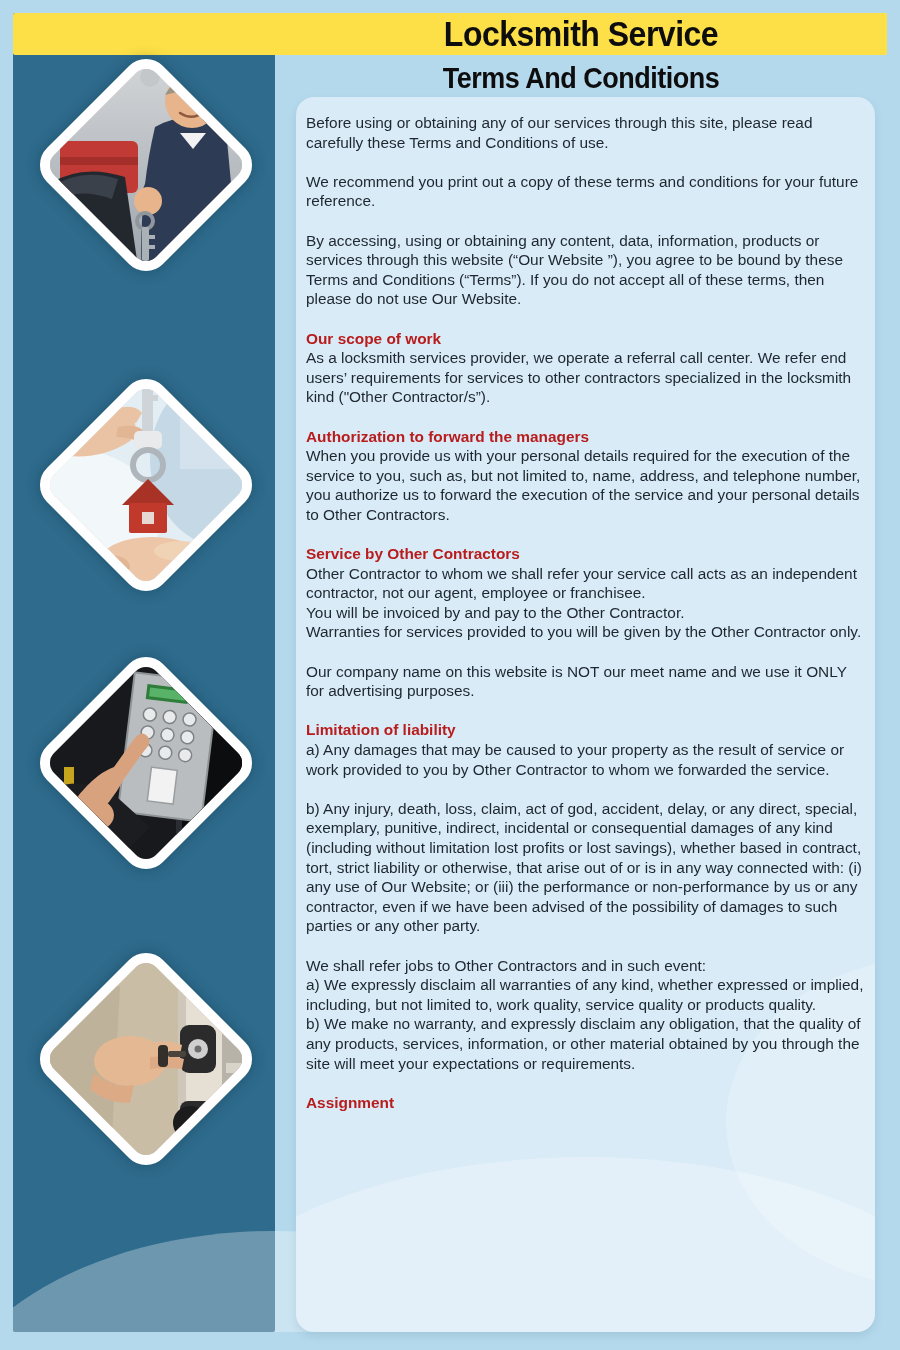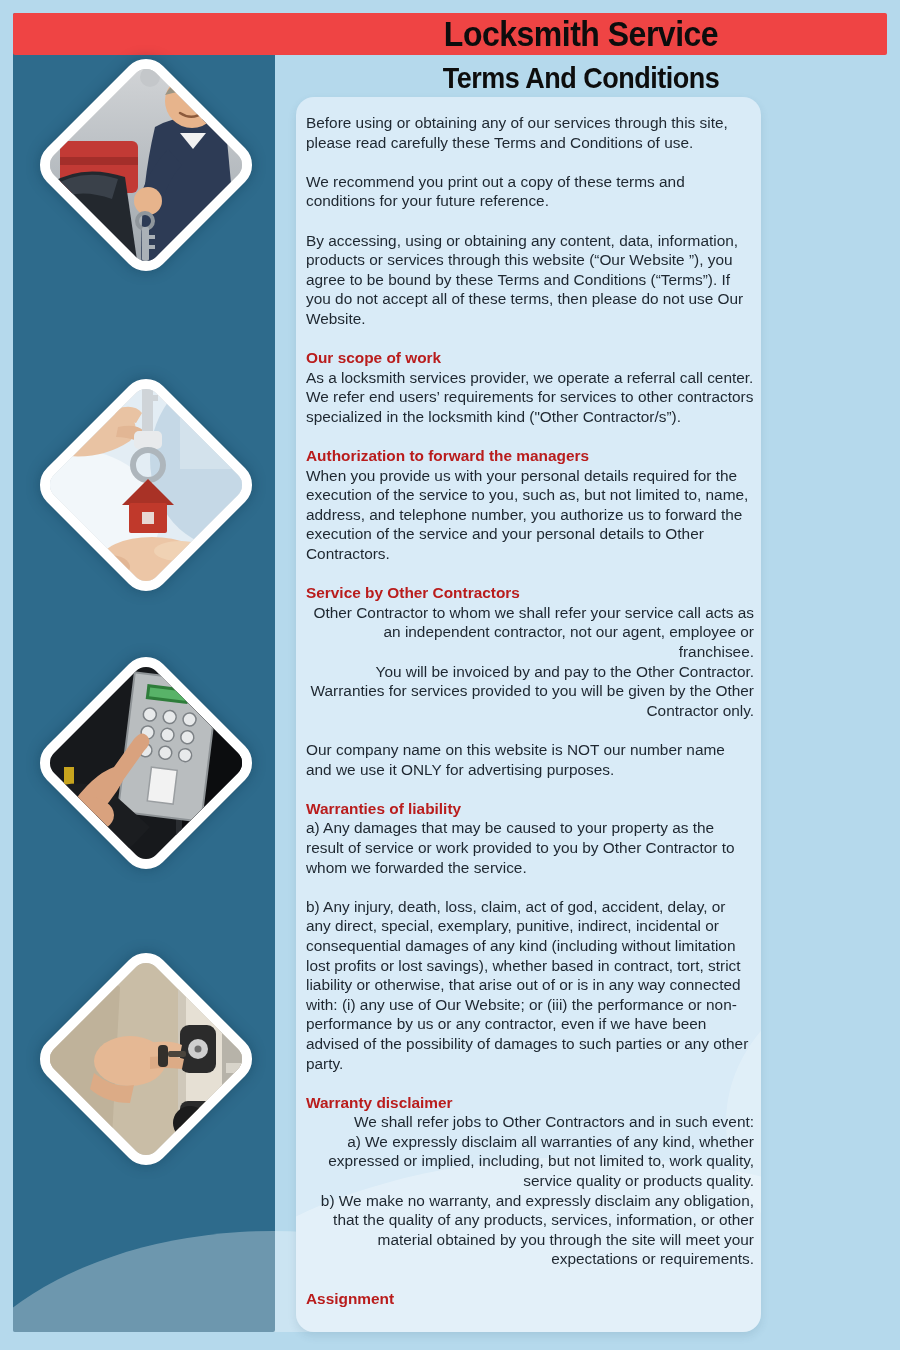"Locksmith Service" .topband { background: #ef4444 -> #fde047 }
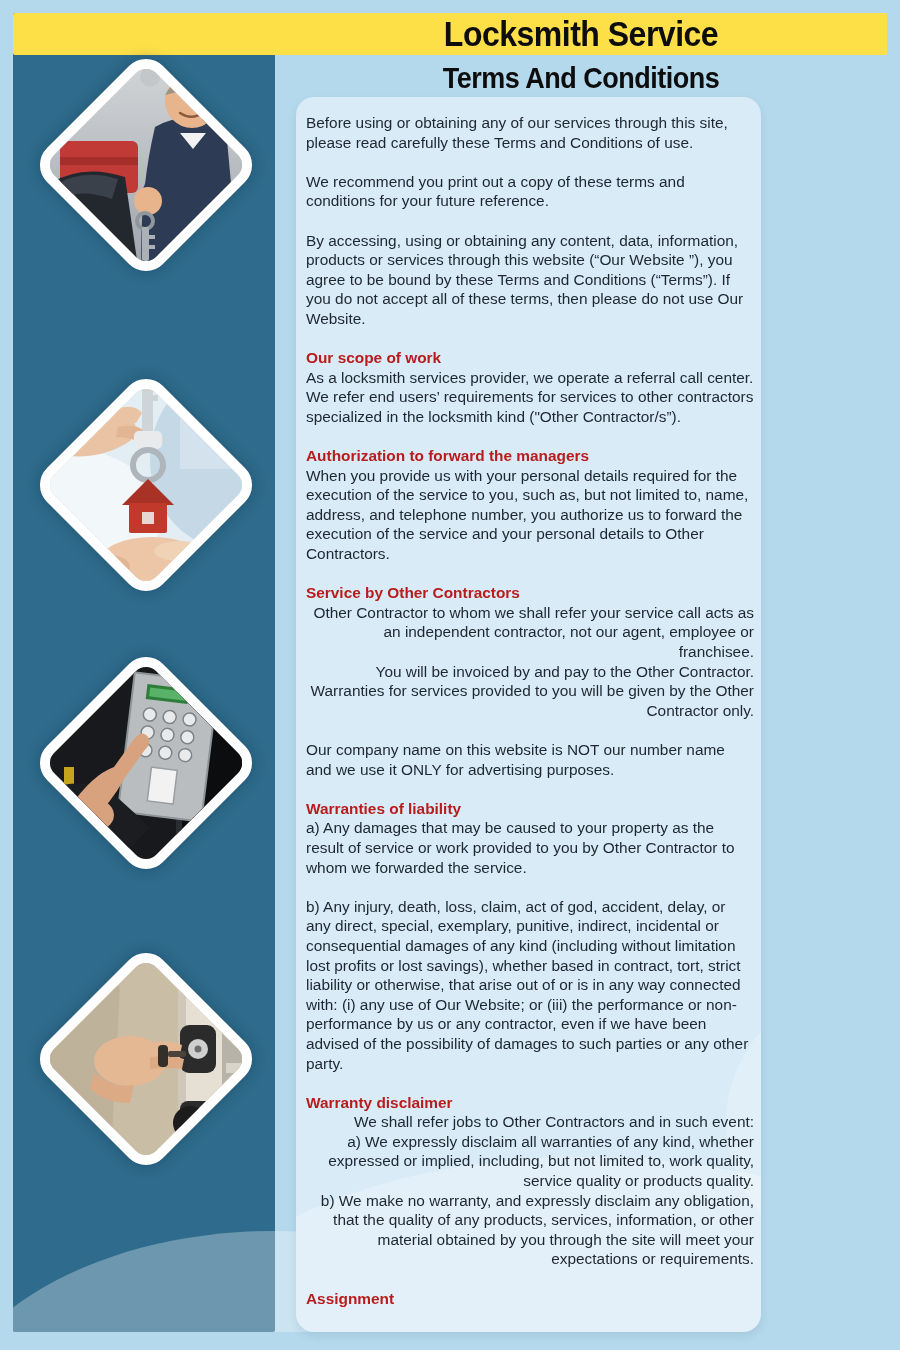"Before using or obtaining any" .tbox { width: 465px -> 579px }
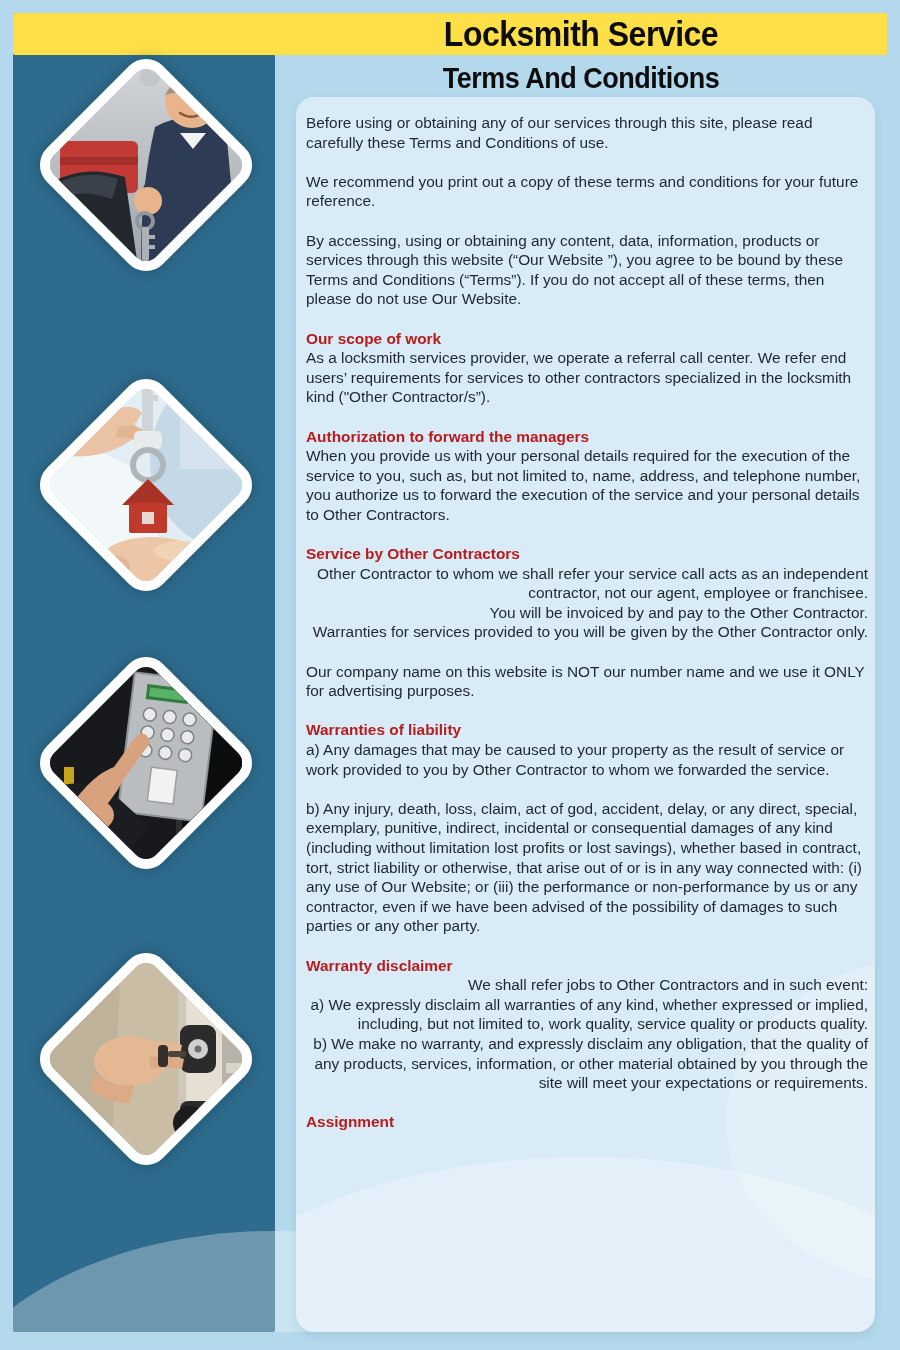"Other Contractor to whom we" .tbox p.ml { text-align: right -> none }
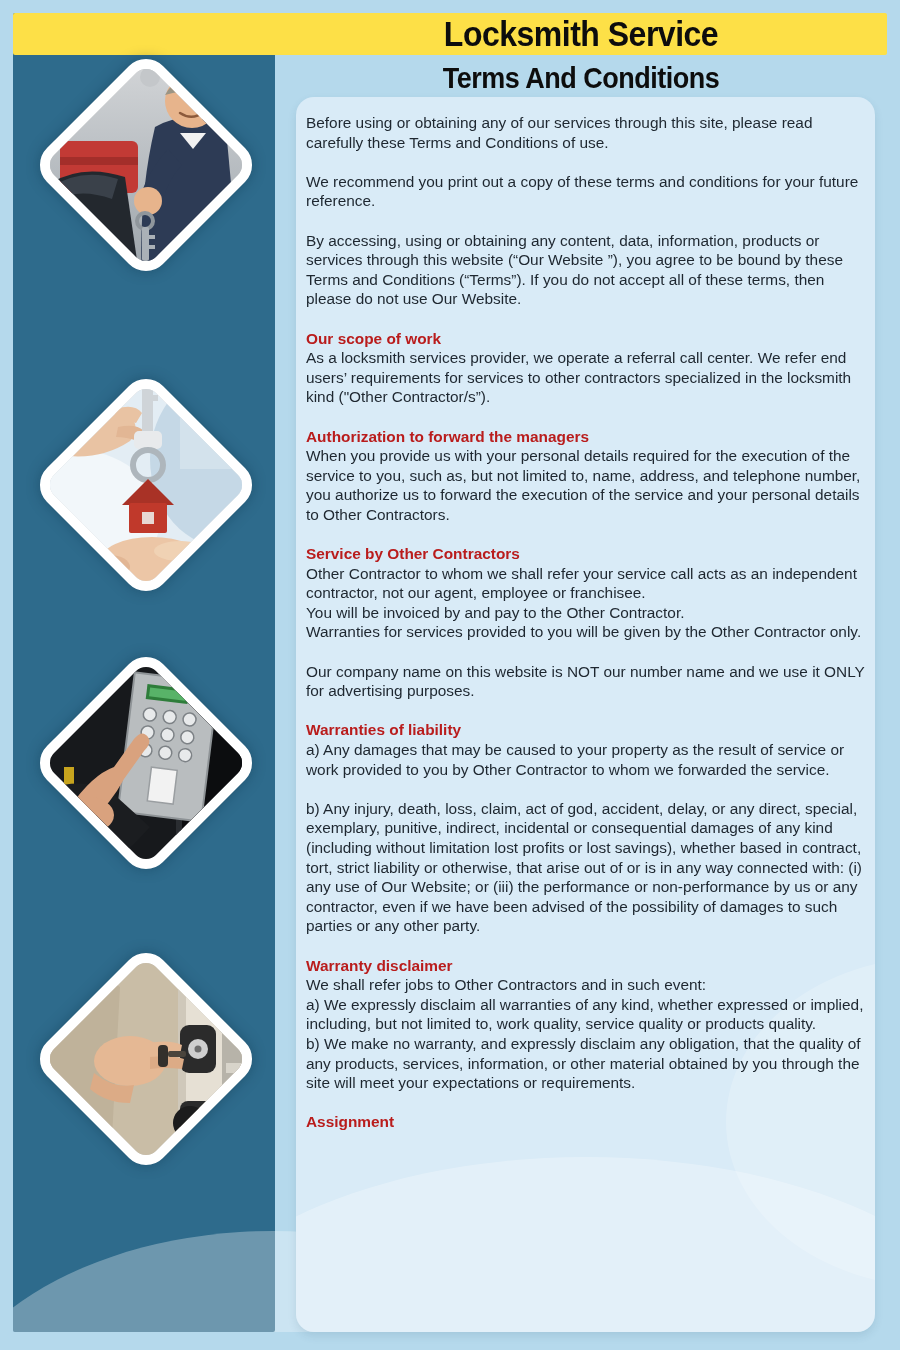"Our company name on this" p { text: number -> meet }
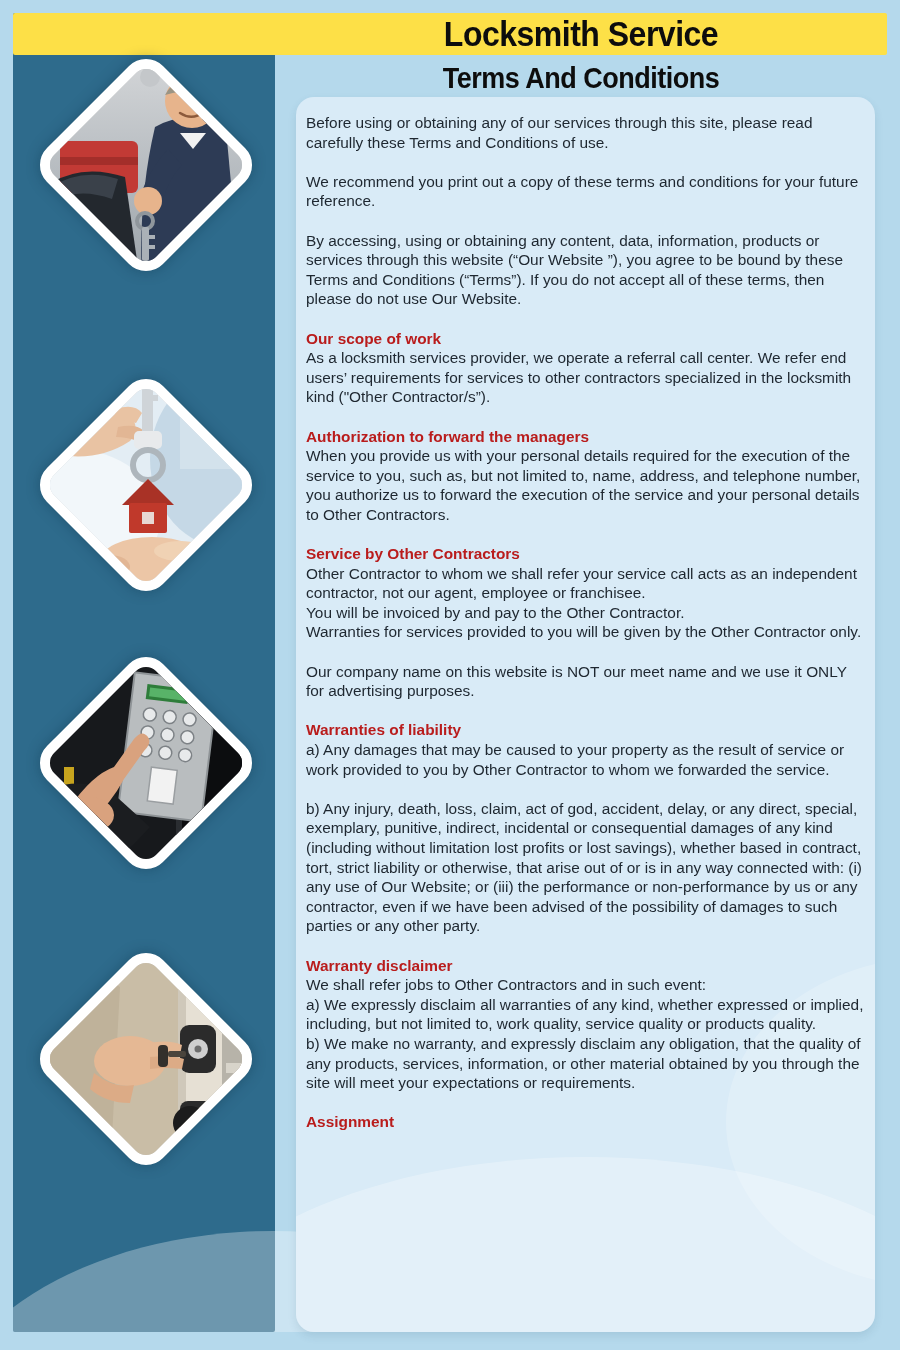"Warranties of liability" p.h { text: Warranties -> Limitation }
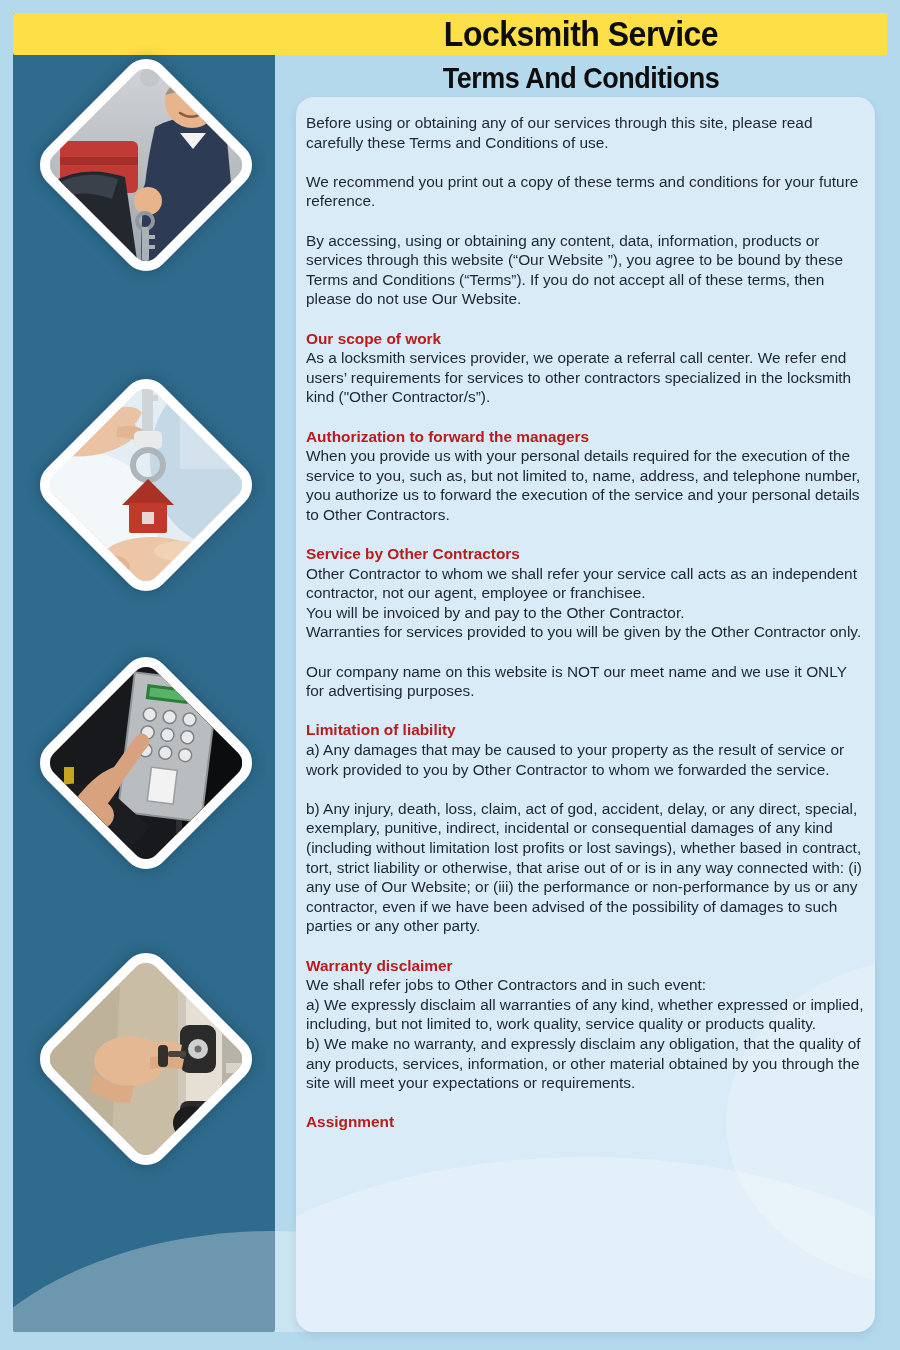"Warranty disclaimer" p.h { html: <p>Warranty disclaimer</p> -> none }
